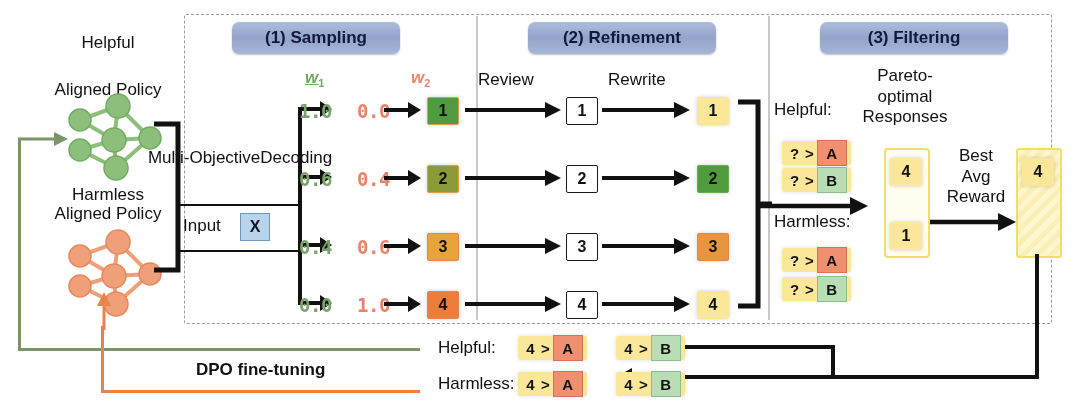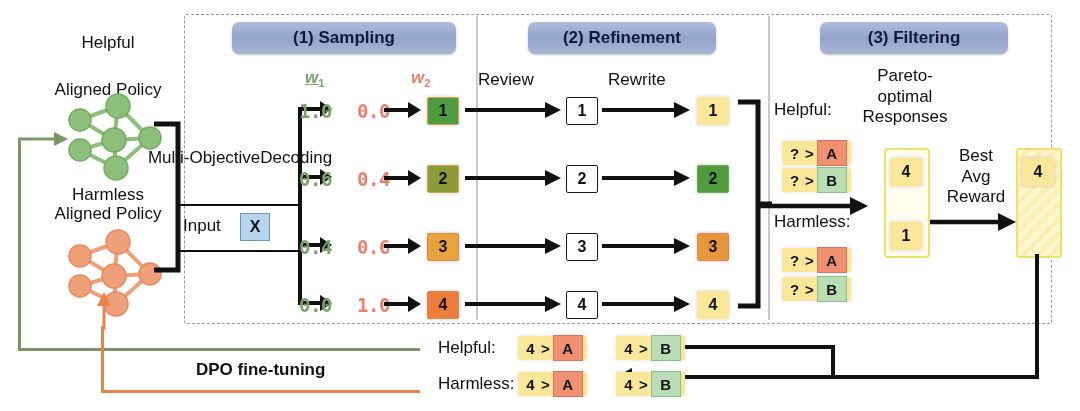"(1) Sampling" div.abs { width: 224px -> 168px }
